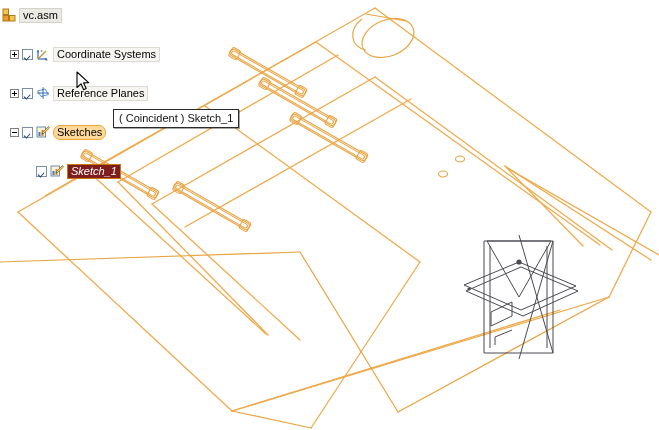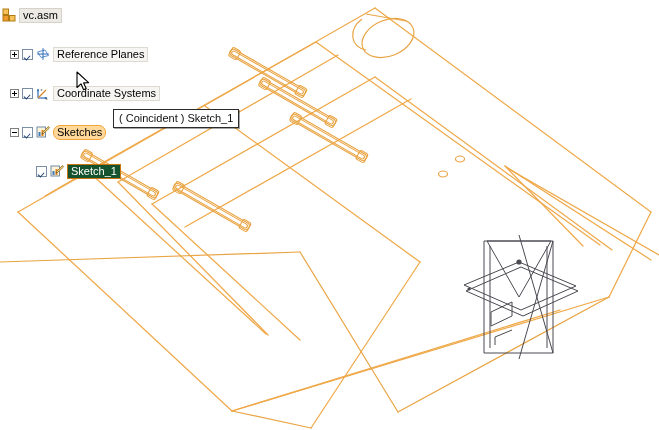"Reference Planes" div.tree-row { order: before "Coordinate Systems" -> after "Coordinate Systems" }
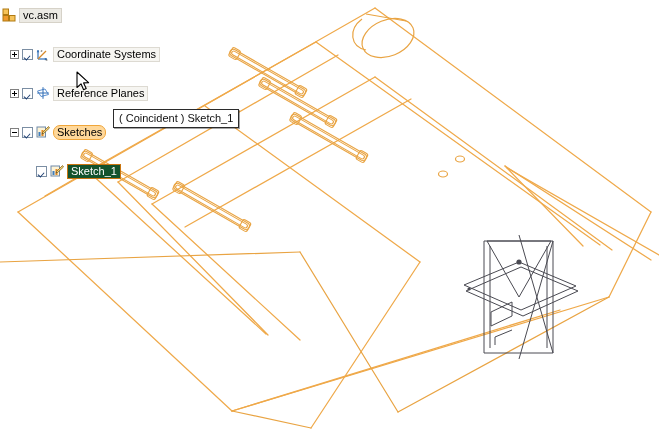"Sketch_1" .node-label.selected { background: #14532d -> #7f1d1d; font-style: none -> italic }
